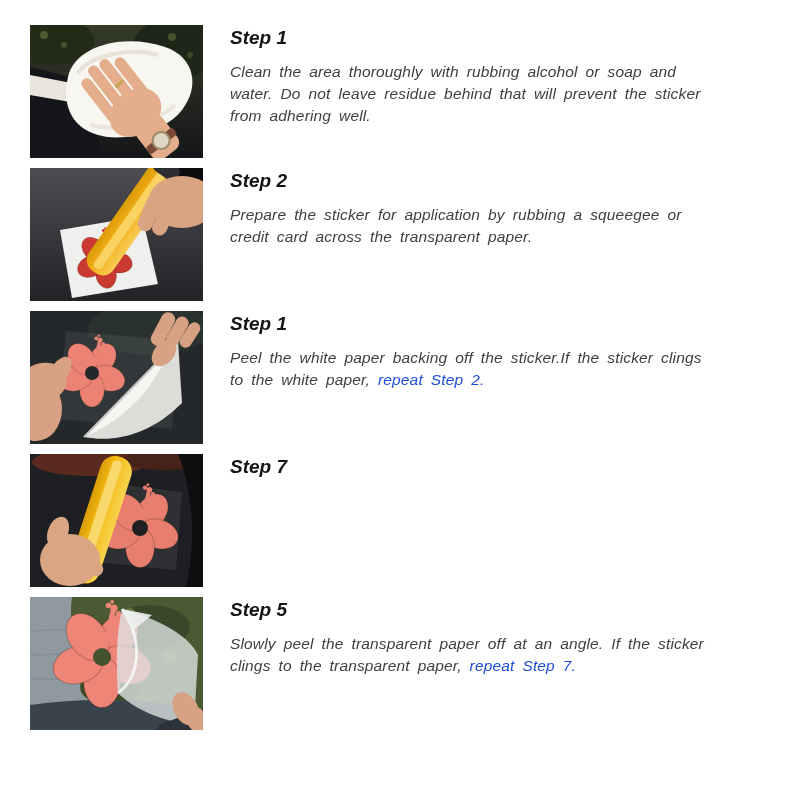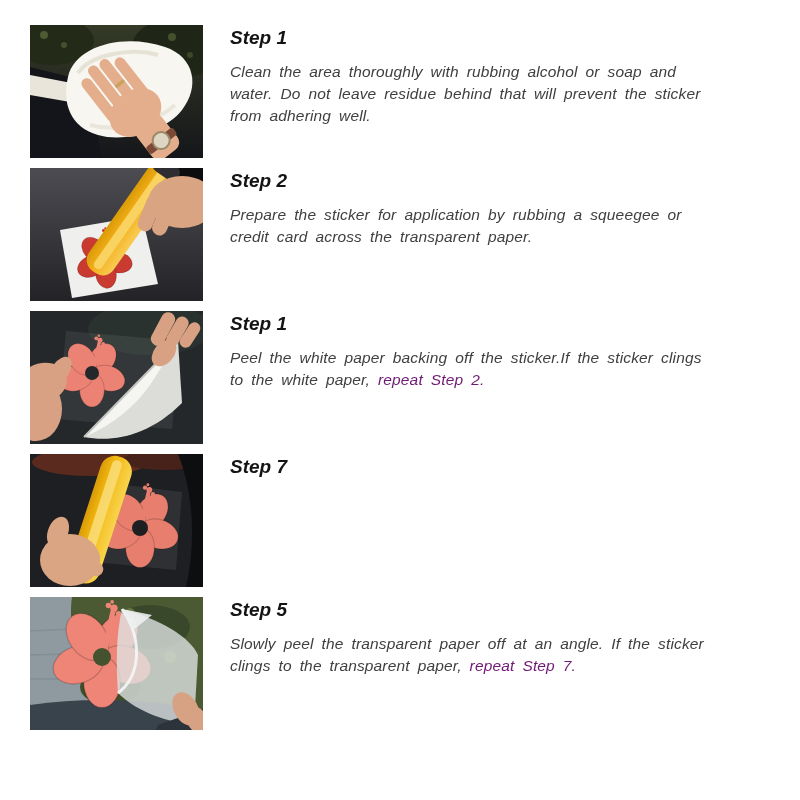"repeat Step 2." .note { color: #701a75 -> #1d4ed8 }
